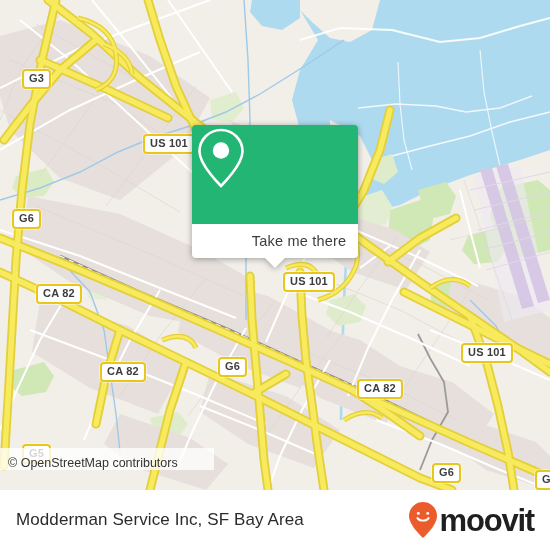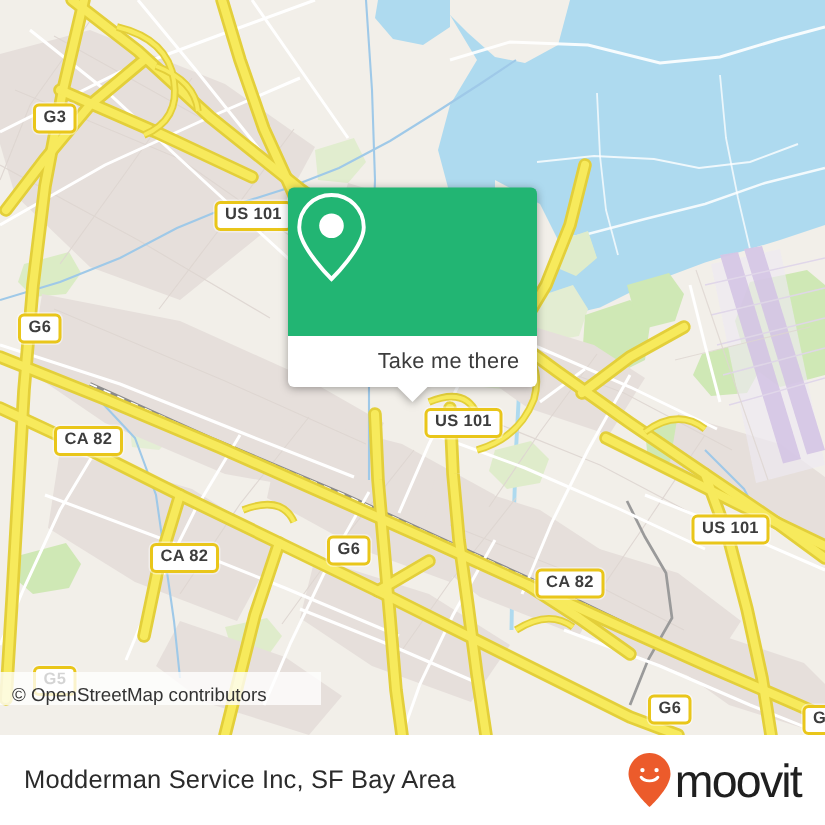"moovit" .brand-word { font-weight: normal -> bold }
